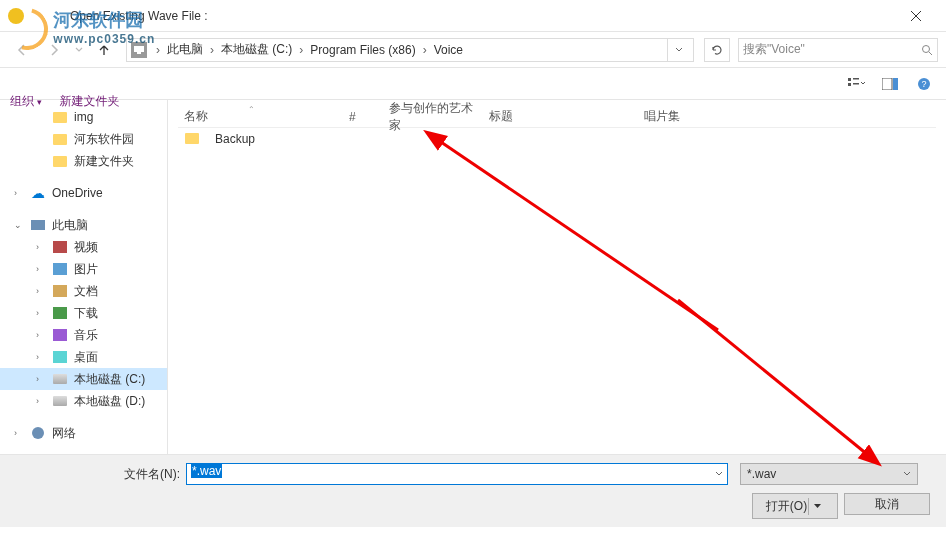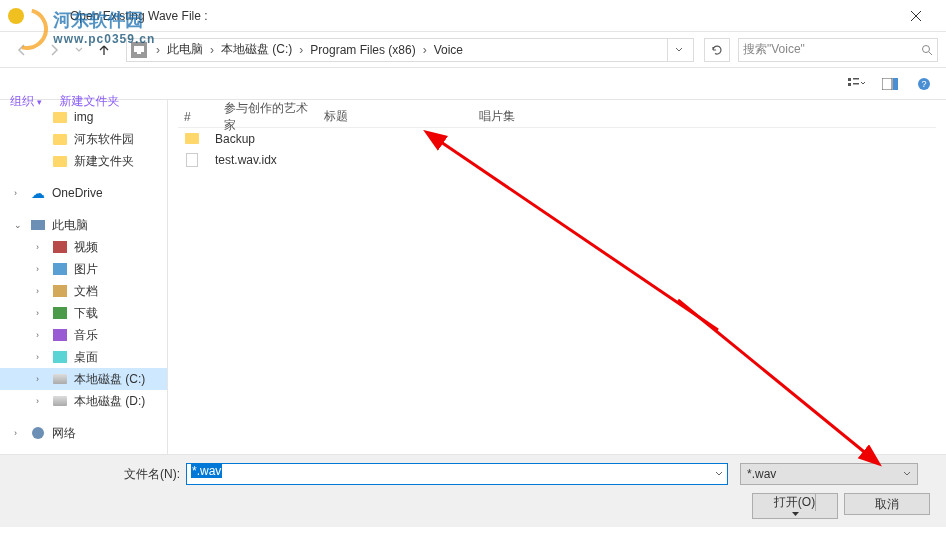"组织" .toolbar .t-item { color: #8b5cf6 -> #701a75 }
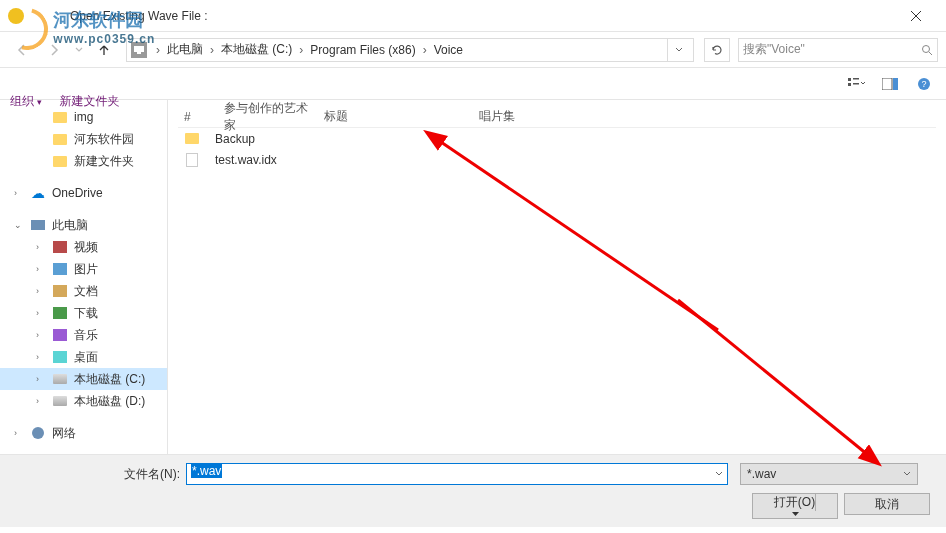"名称" span.col { html: none -> <span>名称</span> }
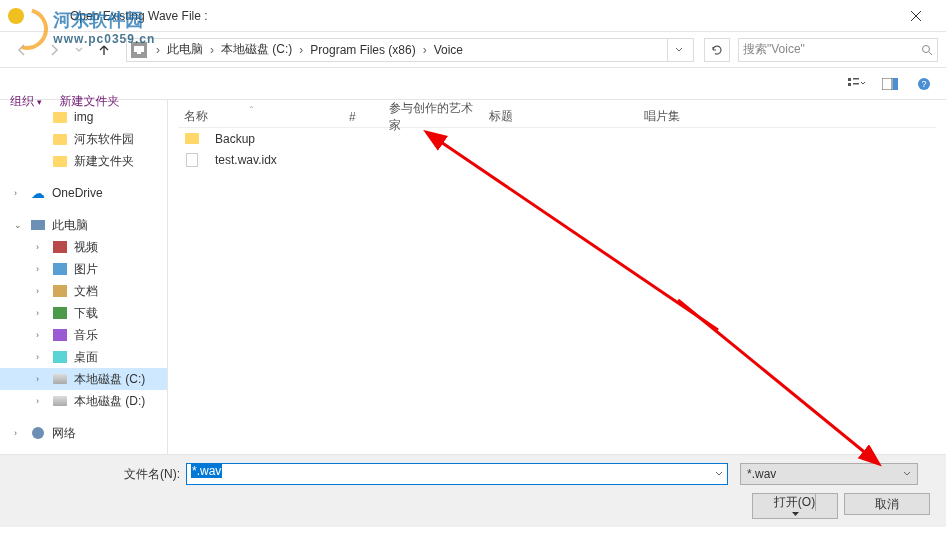"test.wav.idx" div.file-row { html: <div> <span> <div></div> </span> <span>test.wav.idx</span> </div> -> none }
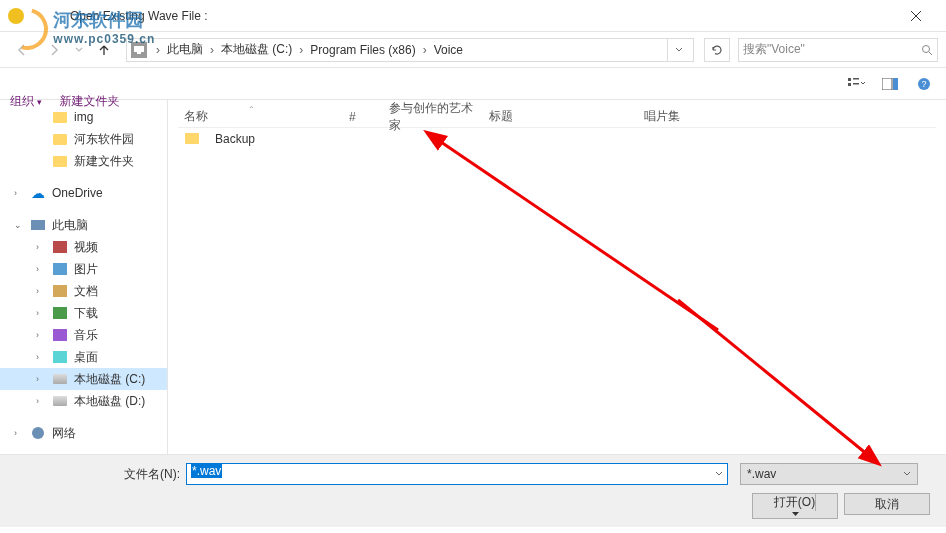"打开(O)" .footer-row2 .btn.split { flex-direction: column -> none }
